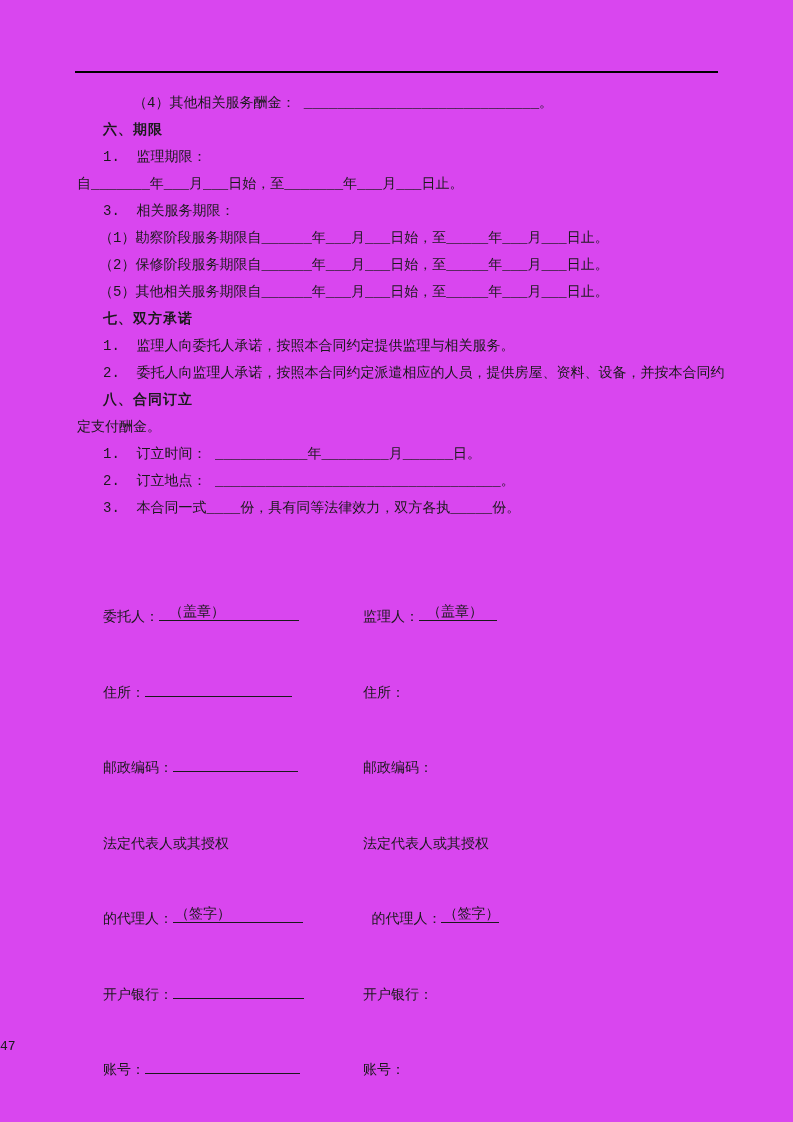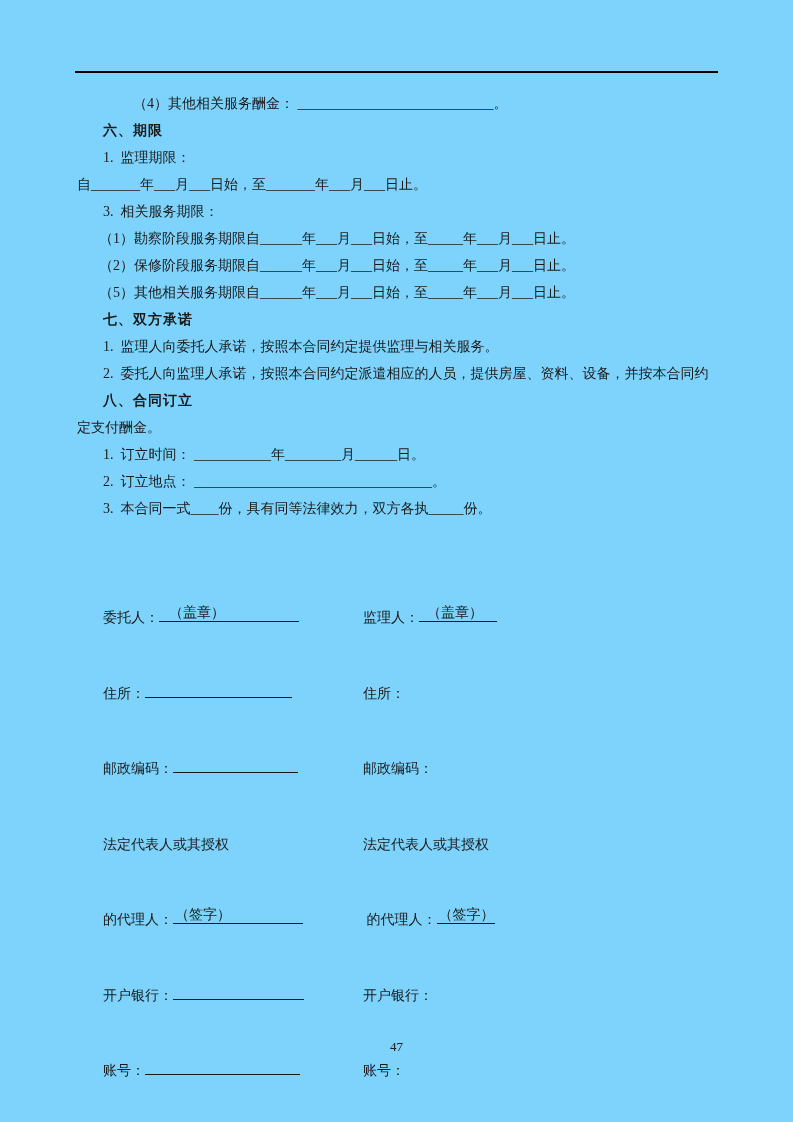"（4）其他相关服务酬金：" .page { background: #7dd3fc -> #d946ef; font-family: Liberation Serif, serif -> Liberation Mono, monospace }
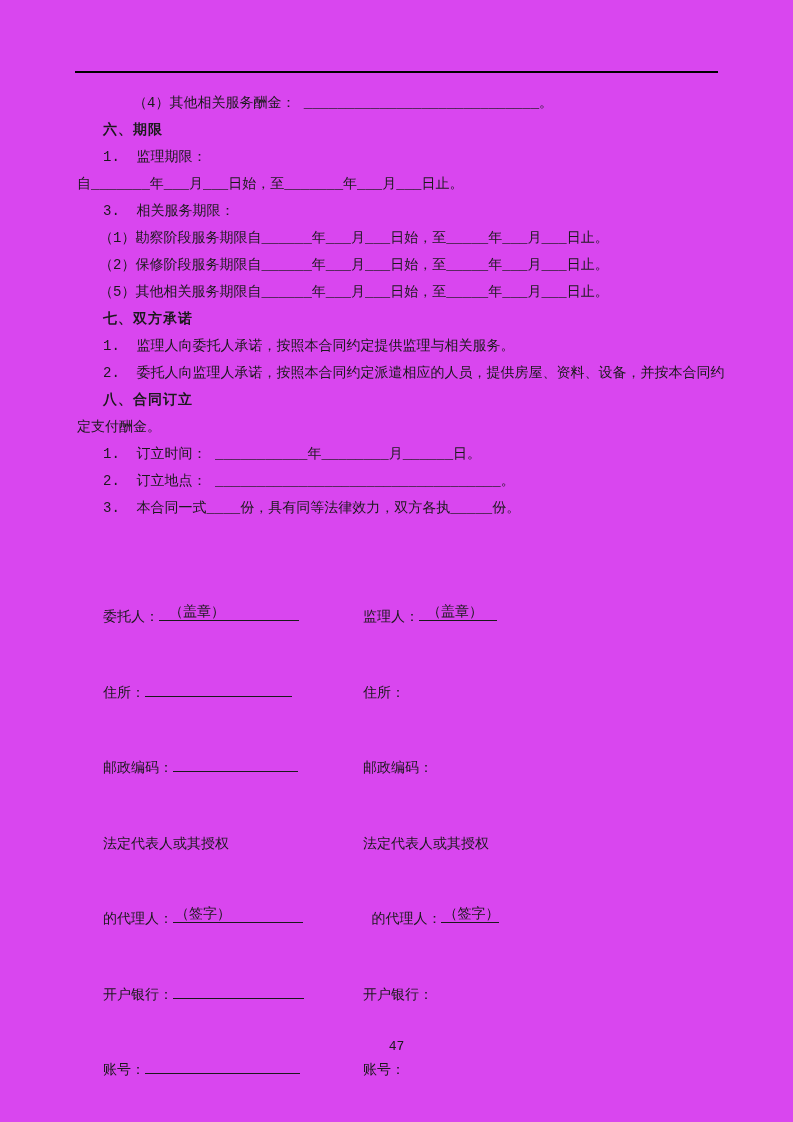"47" .page-number { text-align: center -> none }
